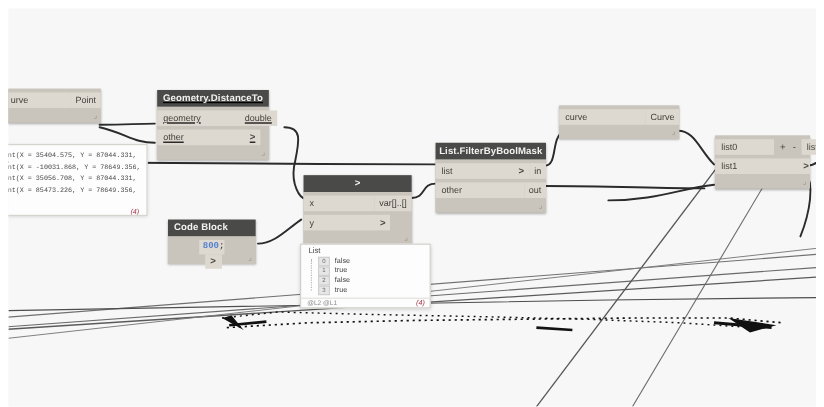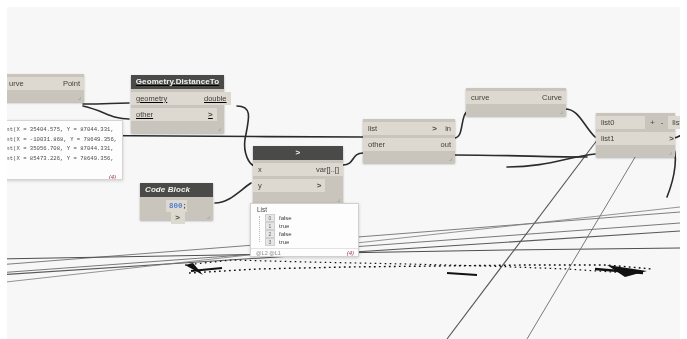"List.FilterByBoolMask" div.node-header { html: none -> <div>List.FilterByBoolMask</div> }
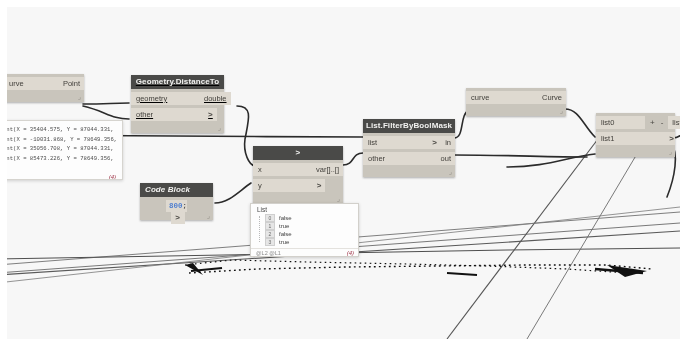"Code Block" div.node-header { font-style: italic -> none }
